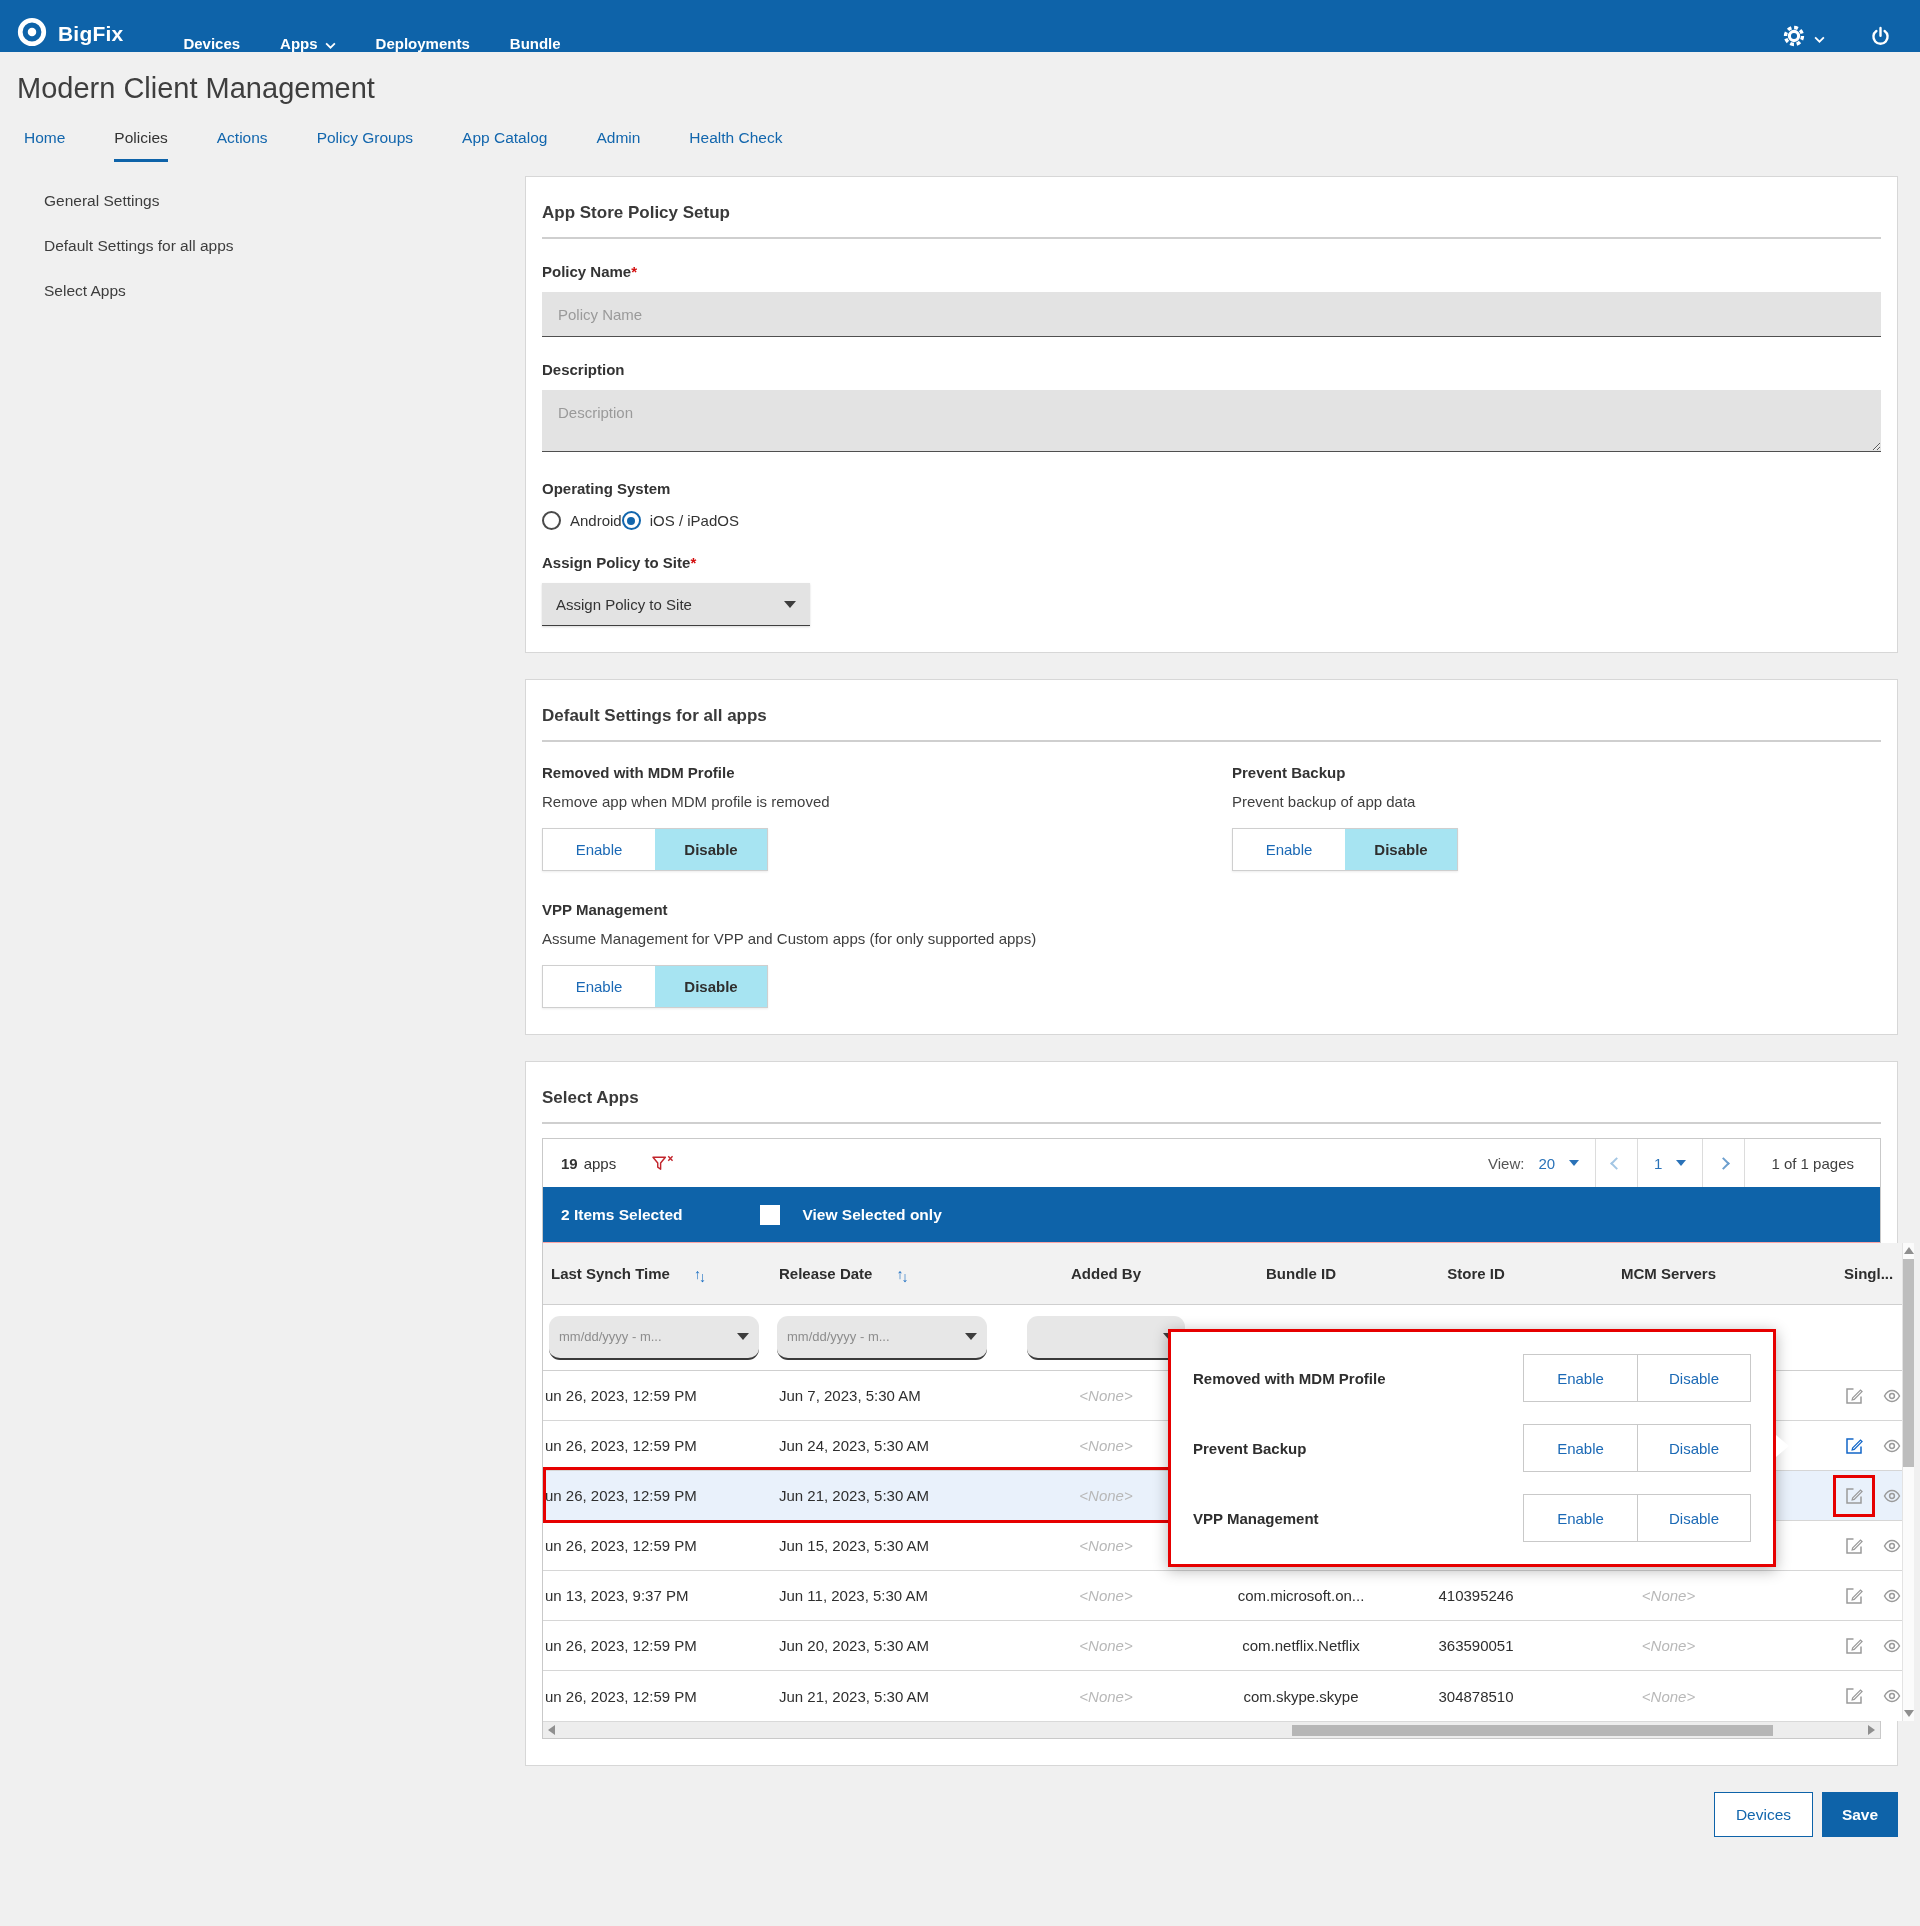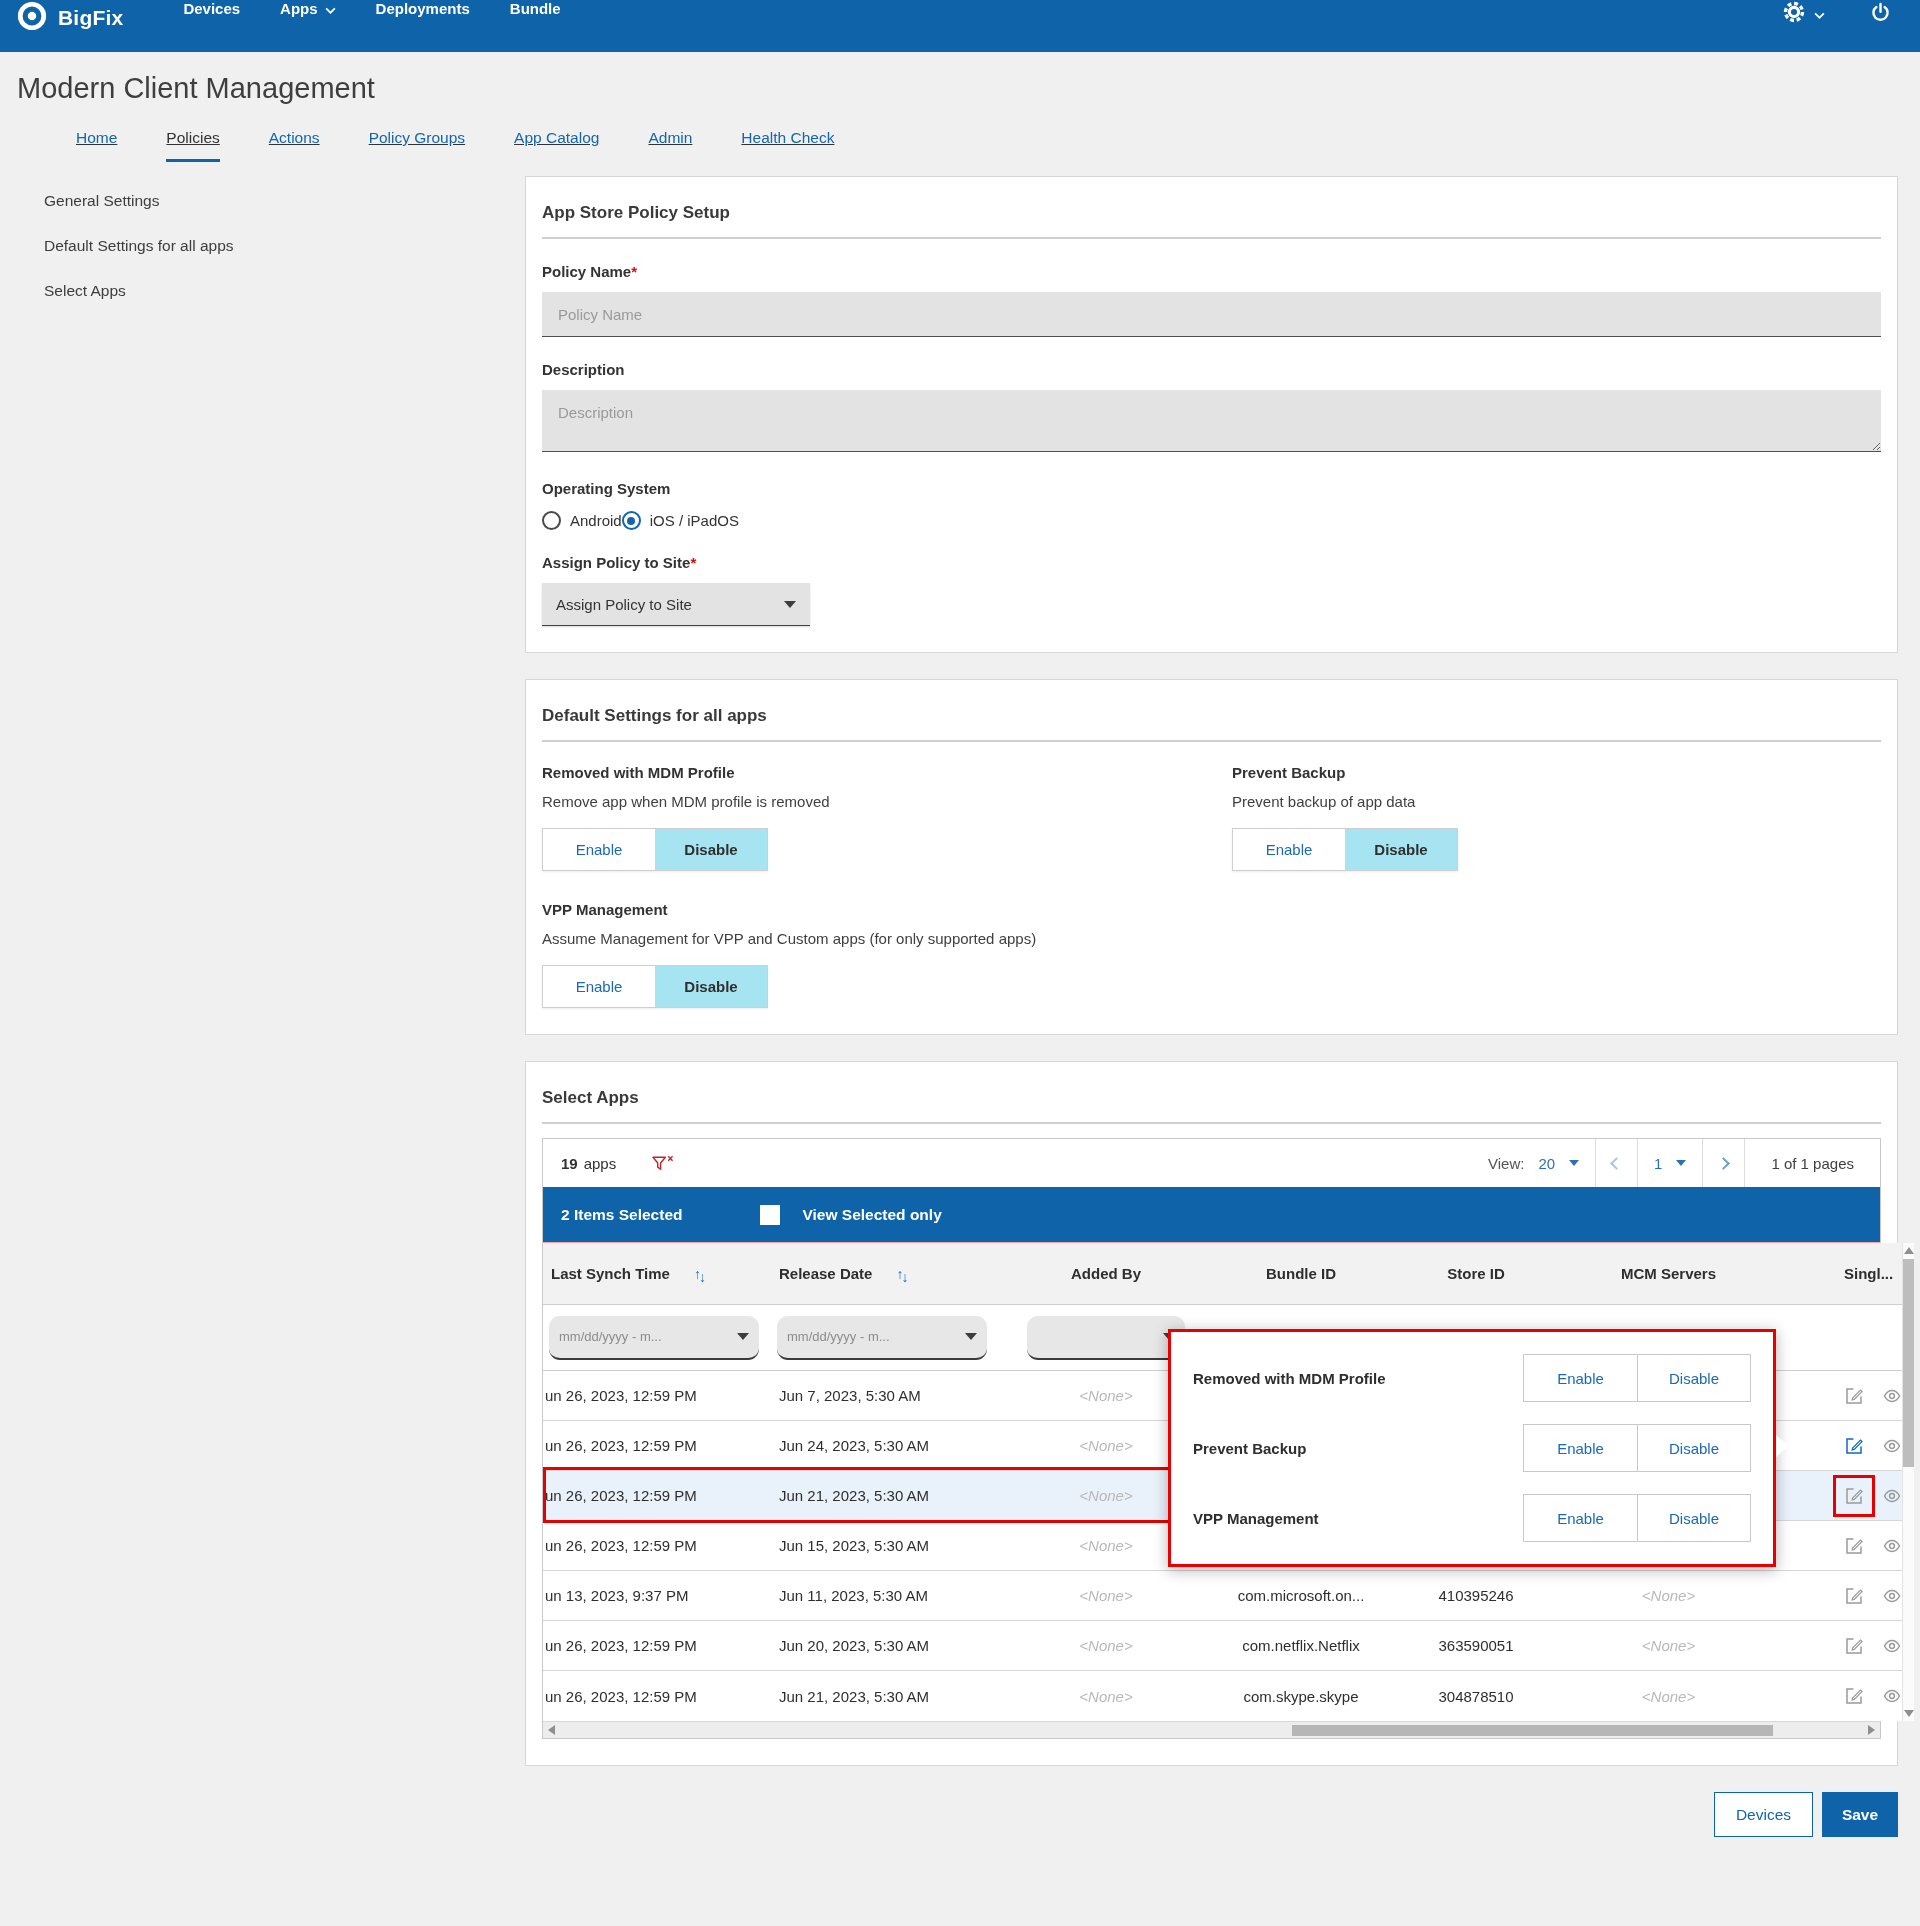"BigFix" .topbar { align-items: flex-start -> flex-end }
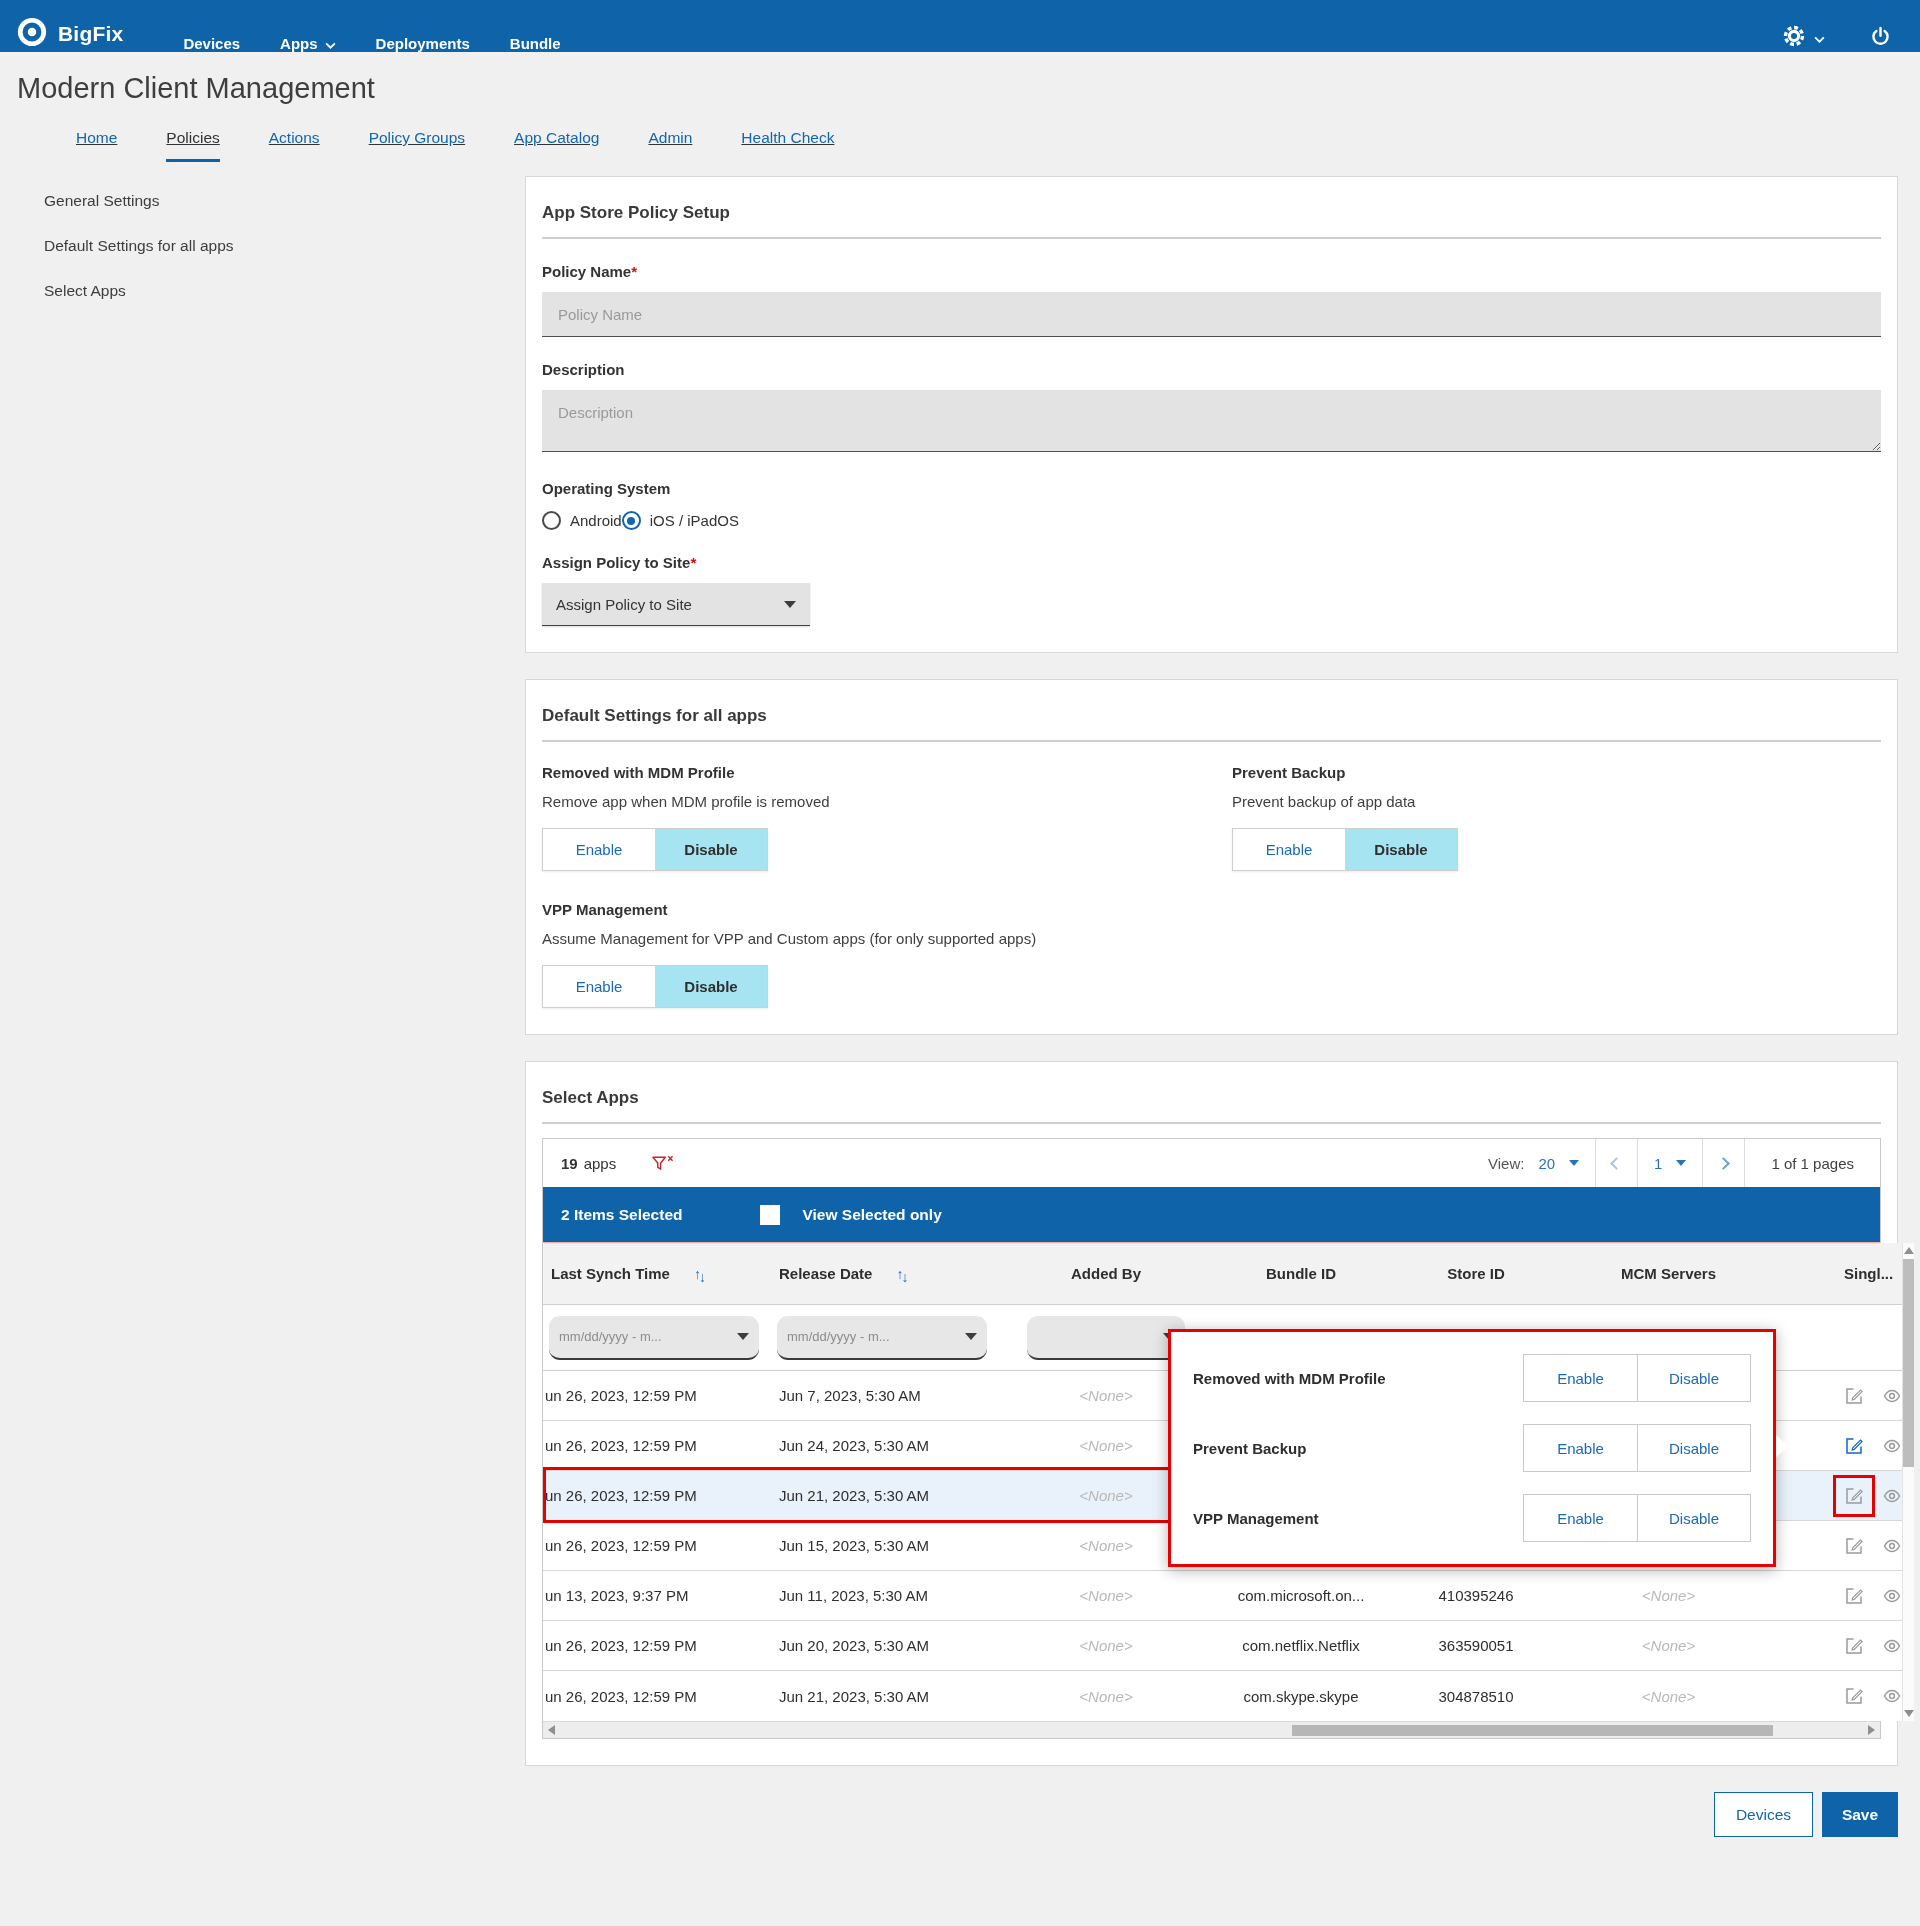"Home" .tabs { padding-left: 76px -> 24px; text-decoration: underline -> none }
